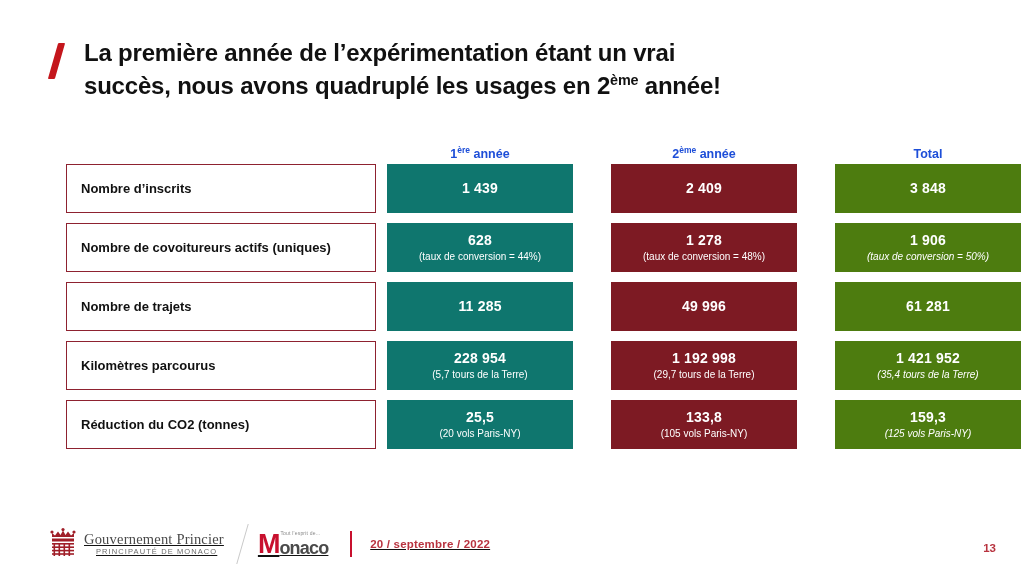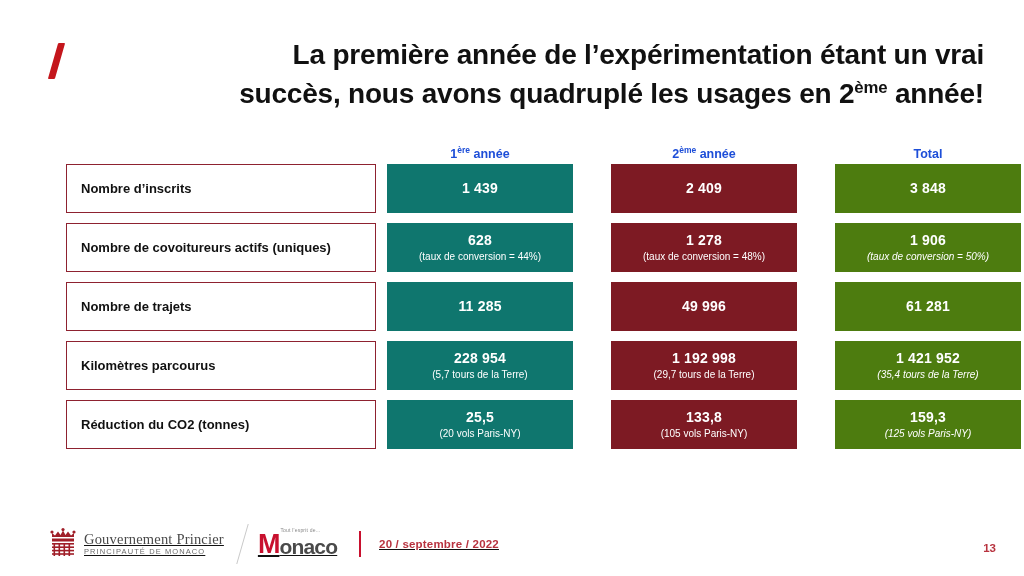"La première année de l’expérimentation" #title-text { font-size: 28px -> 24px; text-align: right -> left }
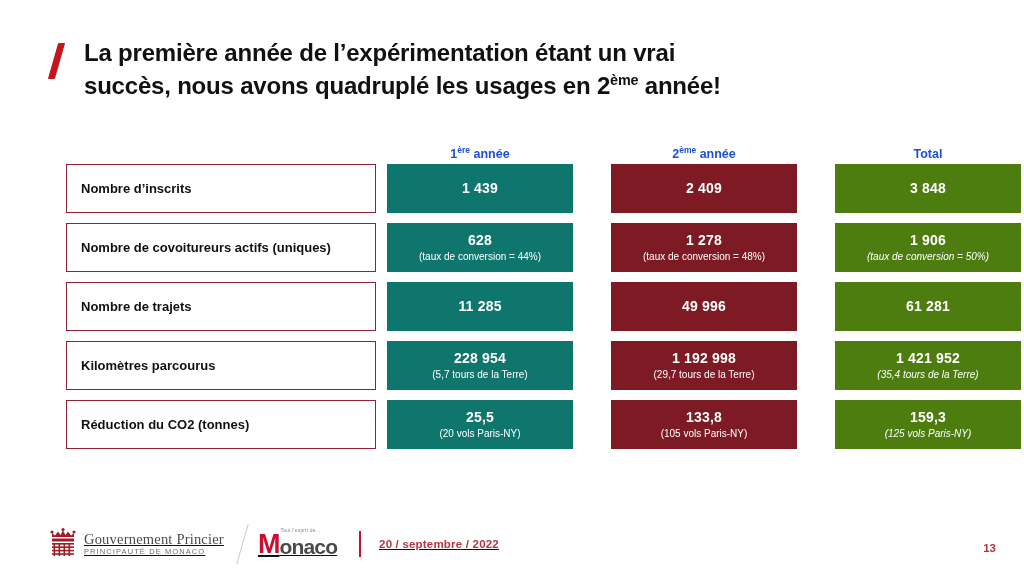"PRINCIPAUTÉ DE MONACO" #gov-sub { margin-left: none -> 12px }
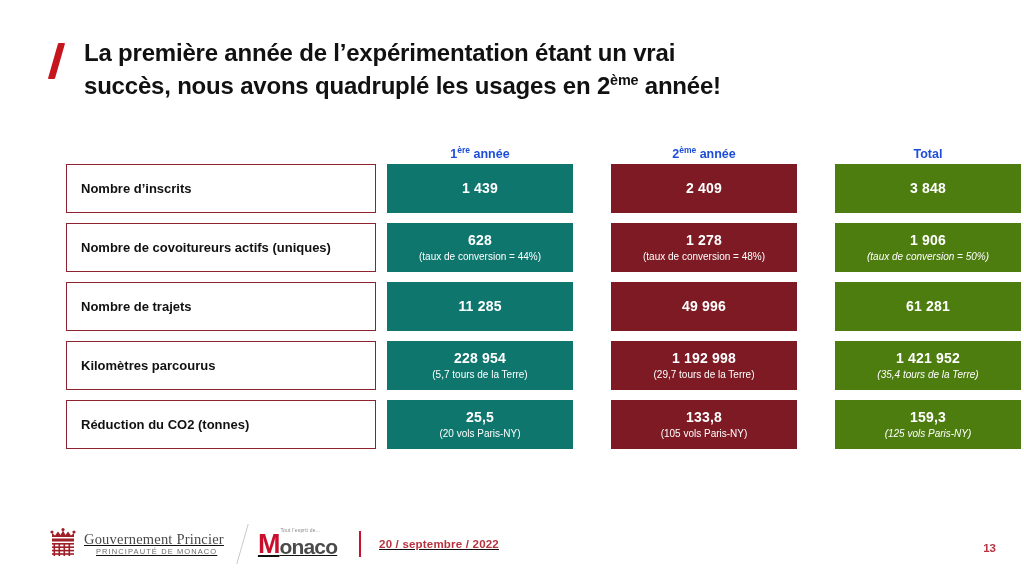"onaco" #monaco-word { font-size: 21px -> 18px }
